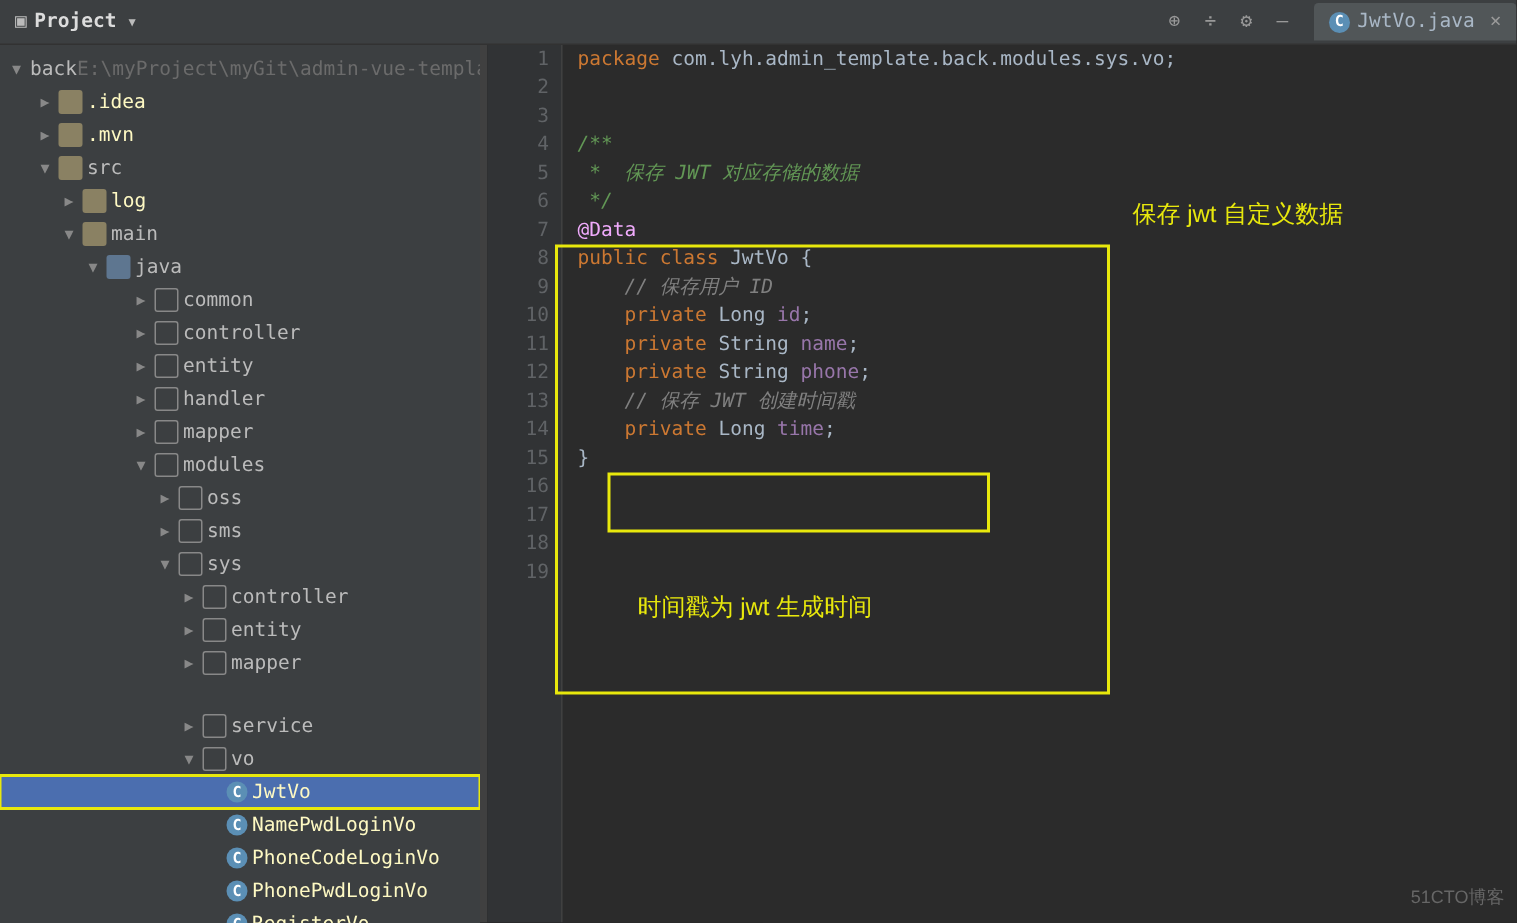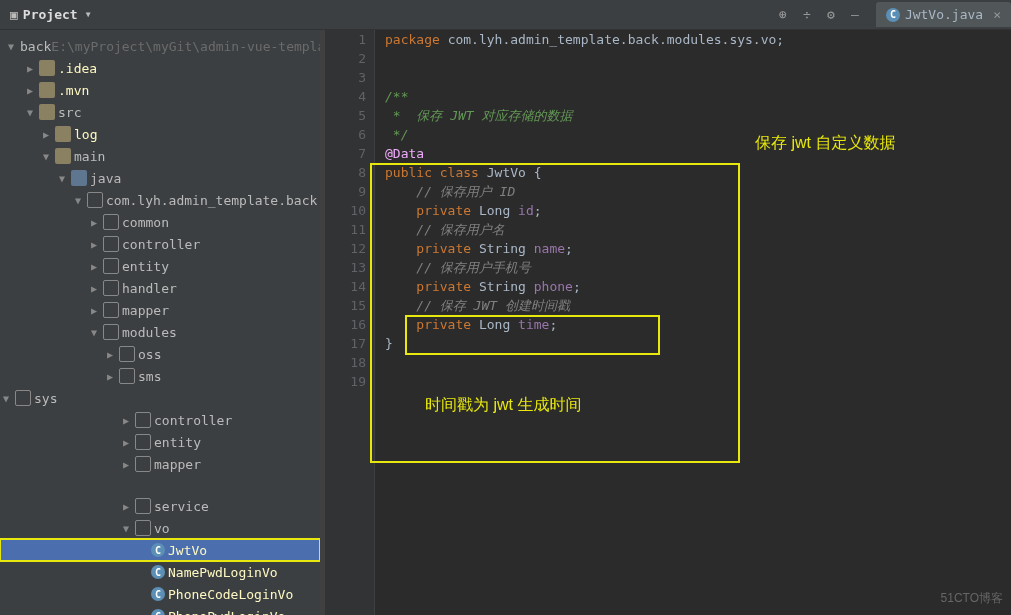"com.lyh.admin_template.back" div.tree-row { html: <div> <span></span> <span></span> <span>com.lyh.admin_template.back</span> </div> -> none }
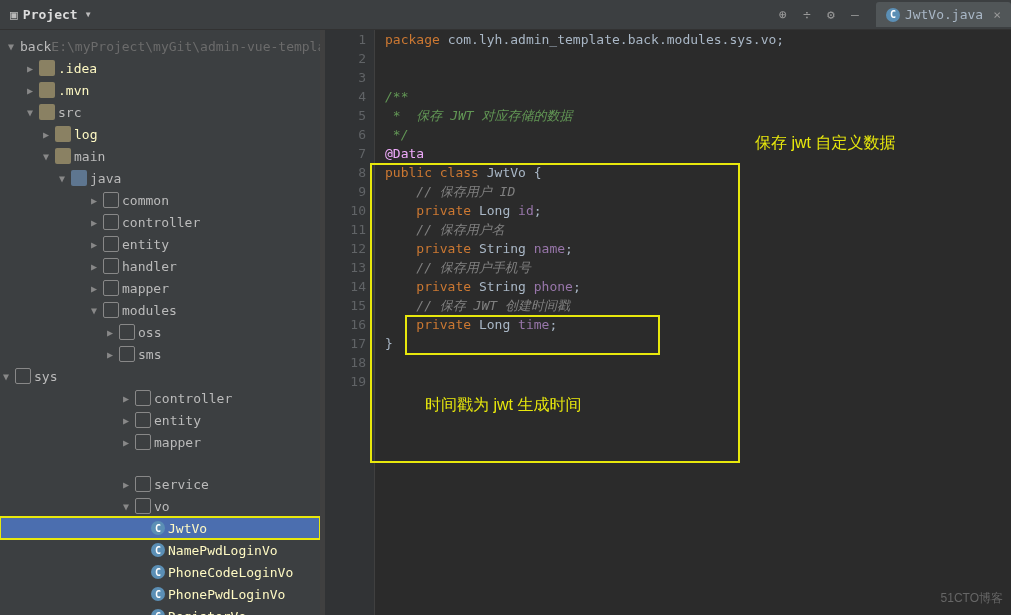"// 保存用户名" div.code-line { html: <div><span> // 保存用户名</span></div> -> none }
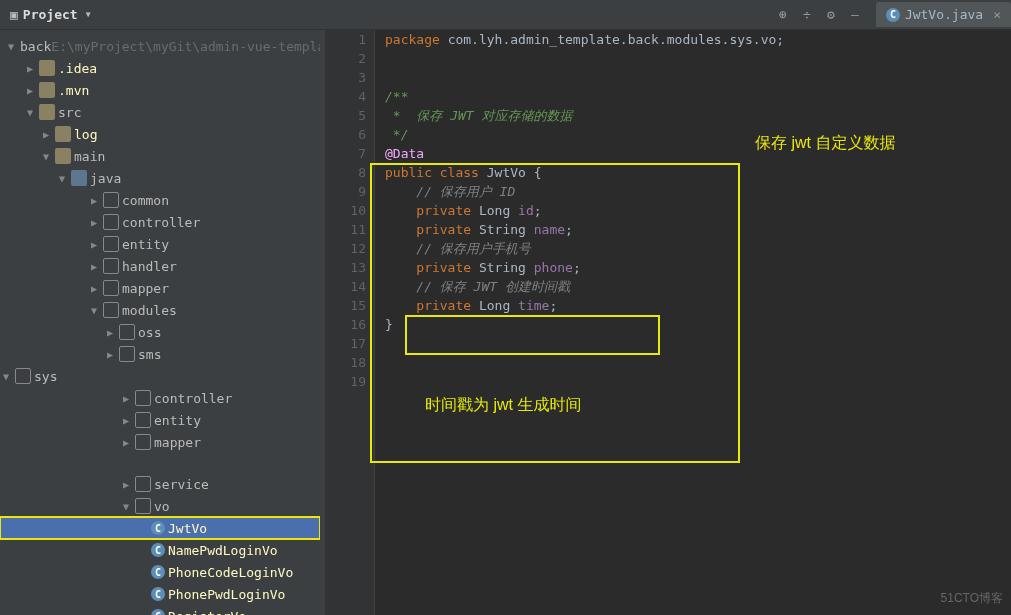"// 保存用户手机号" div.code-line { html: <div><span> // 保存用户手机号</span></div> -> none }
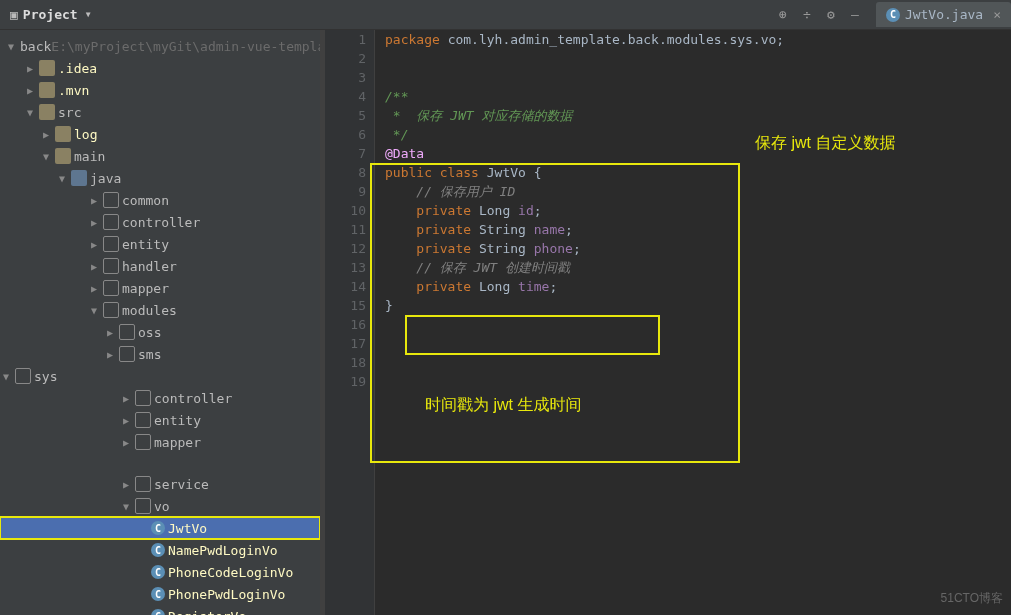"sys" div.tree-row { padding-left: none -> 104px }
